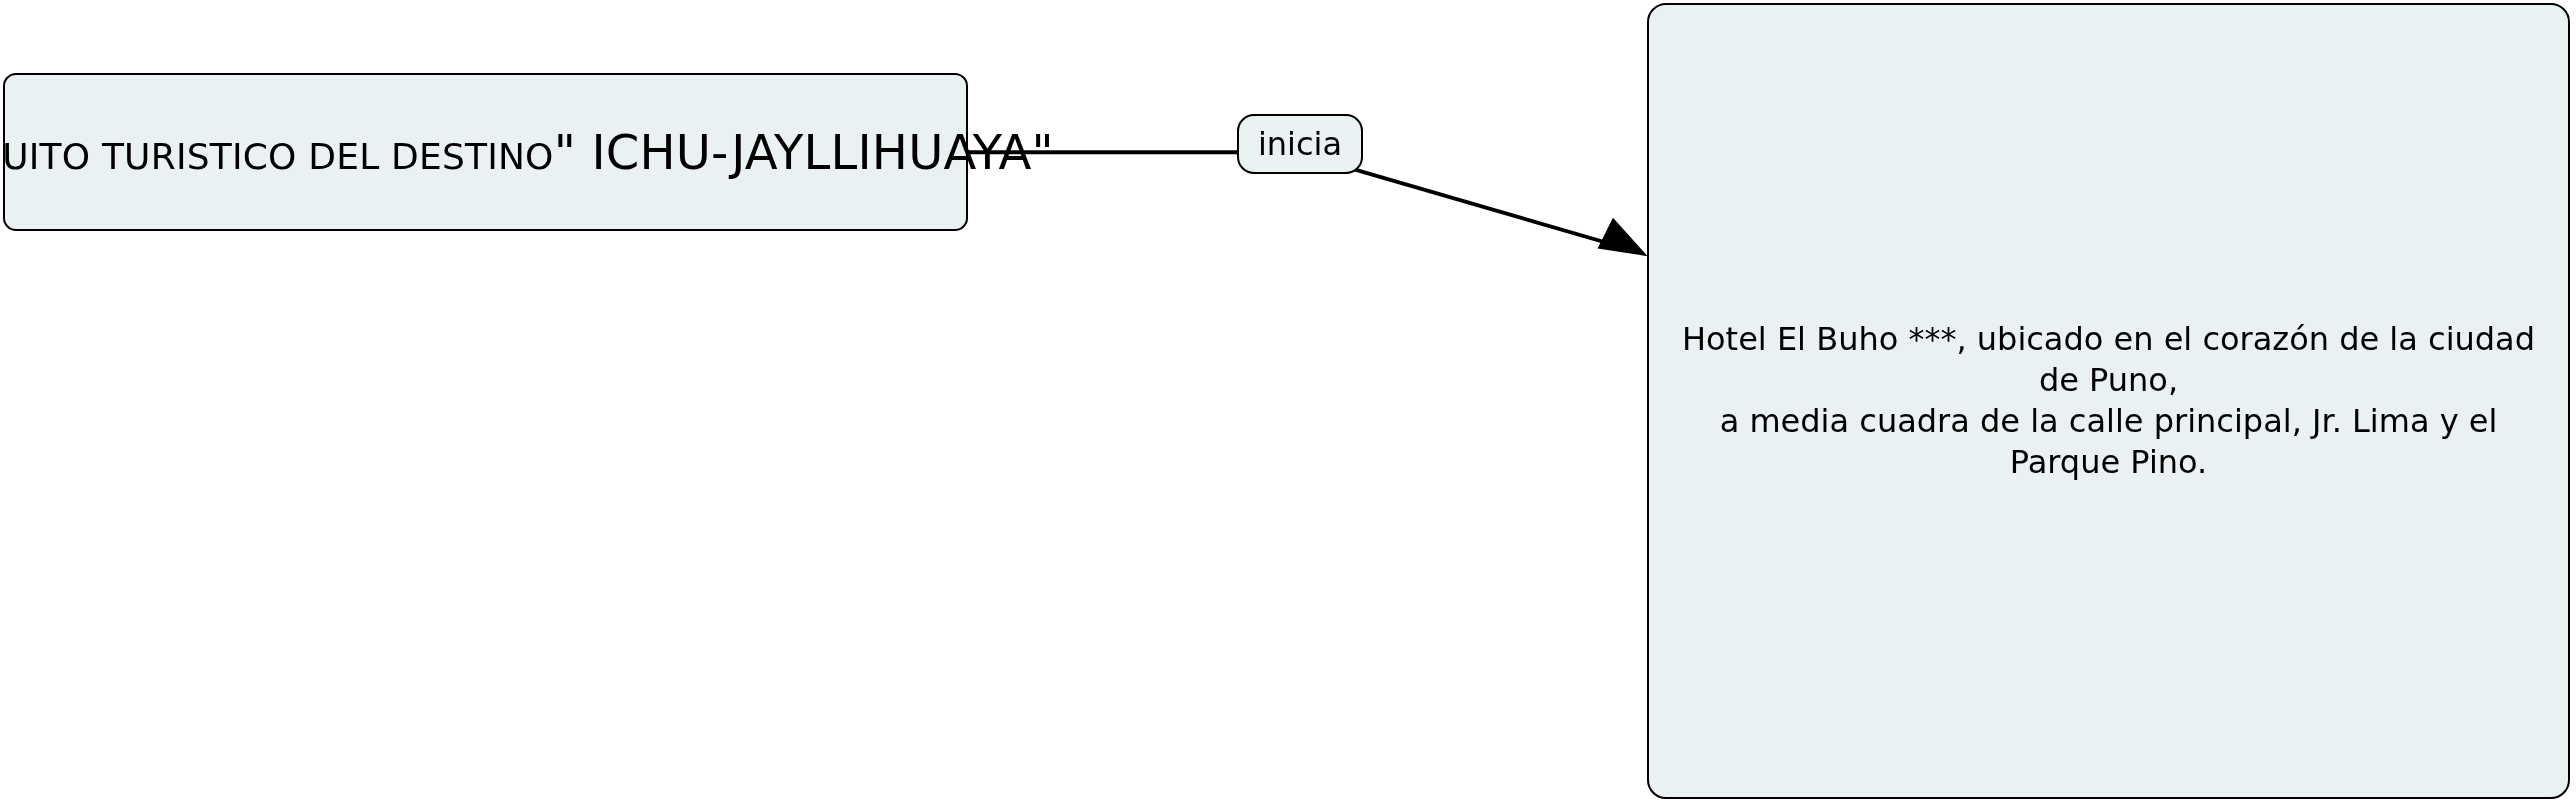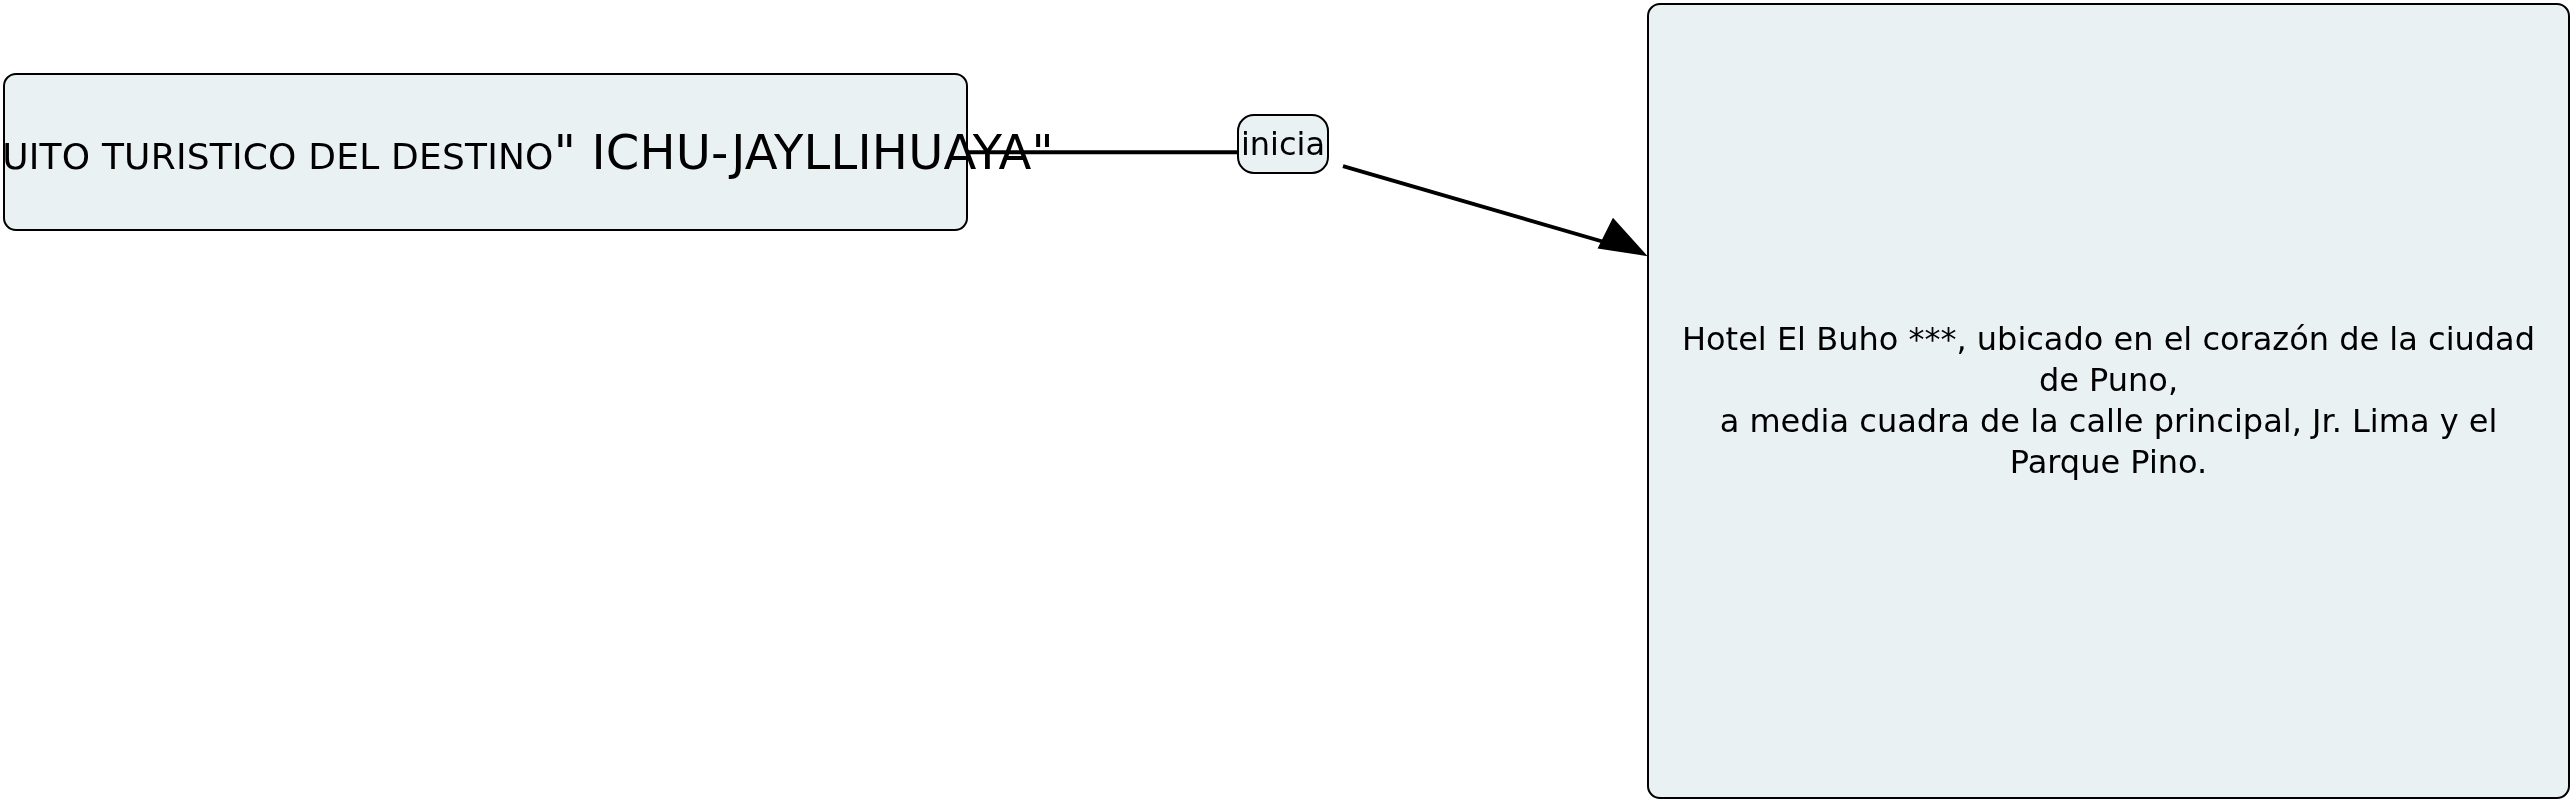"inicia" #edge-label-inicia { width: 92px -> 126px }
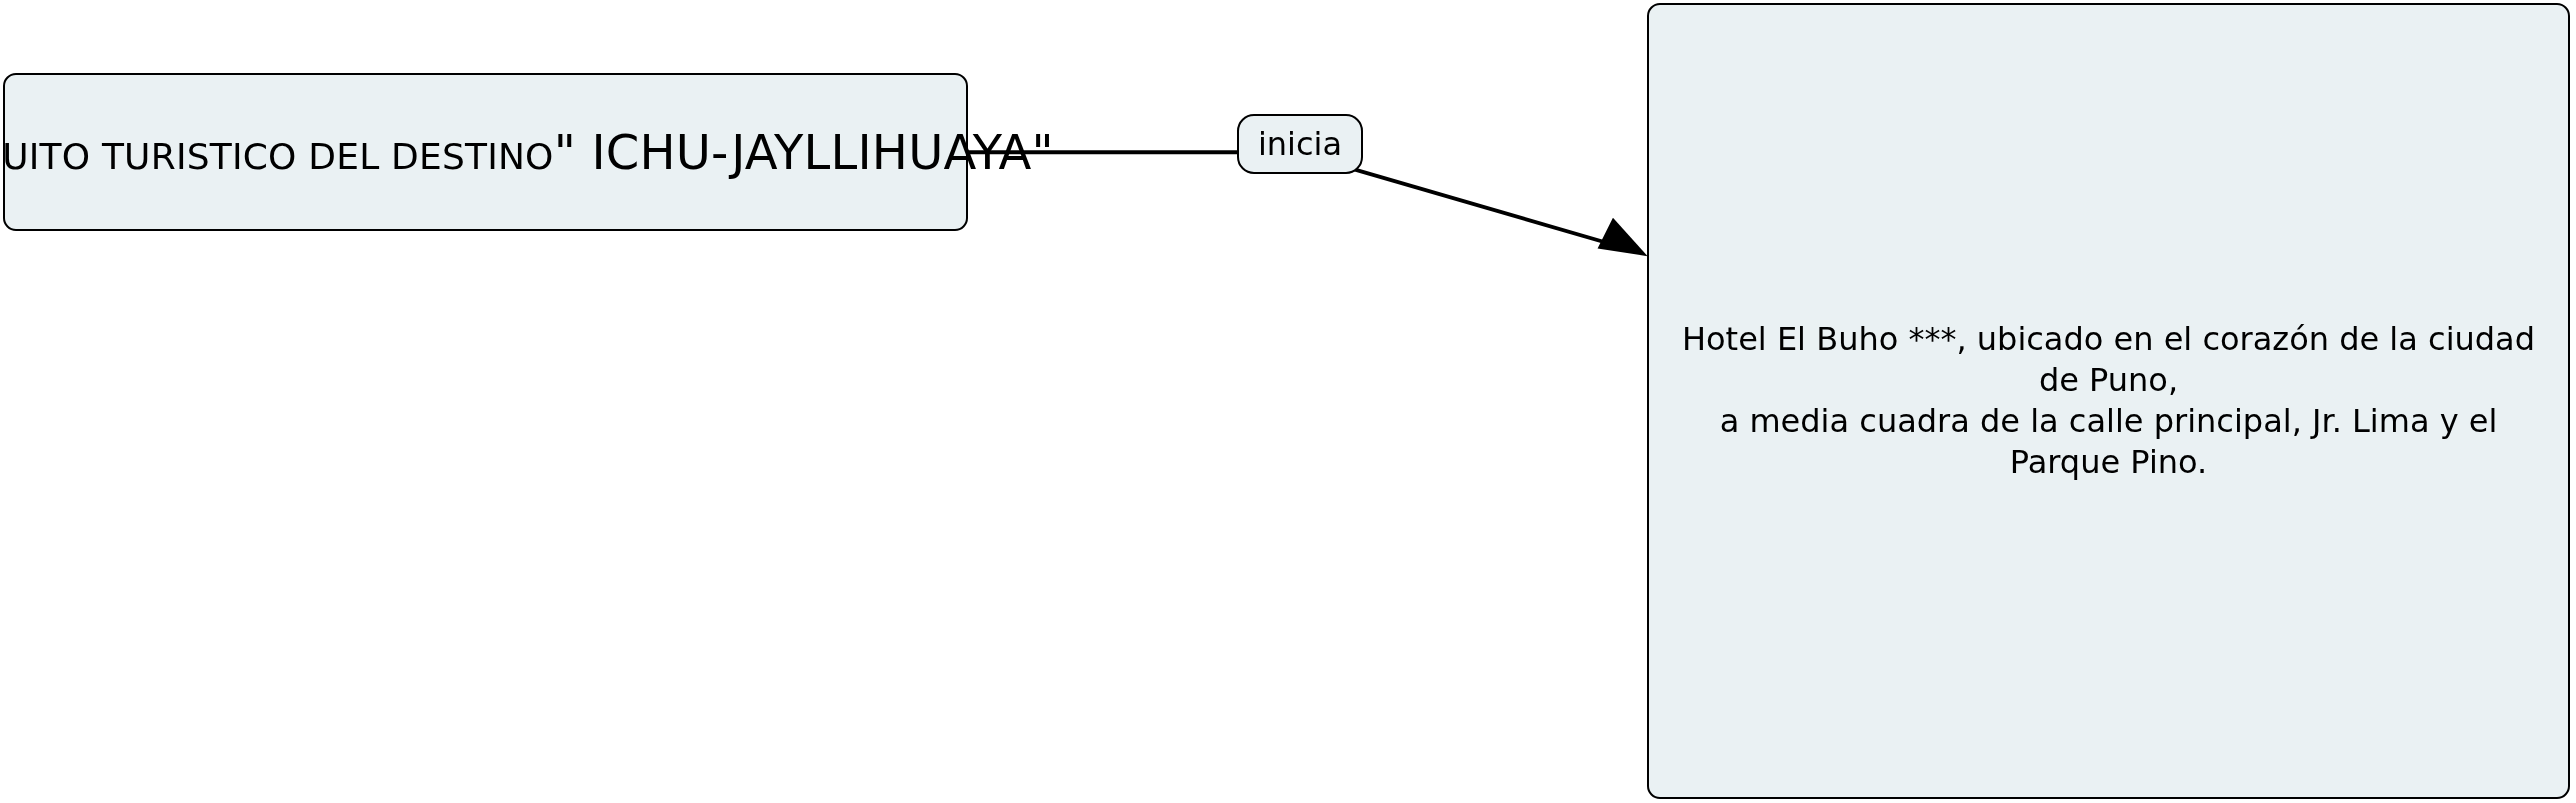"Hotel El Buho ***, ubicado" #node-target { border-radius: 13px -> 19px }
